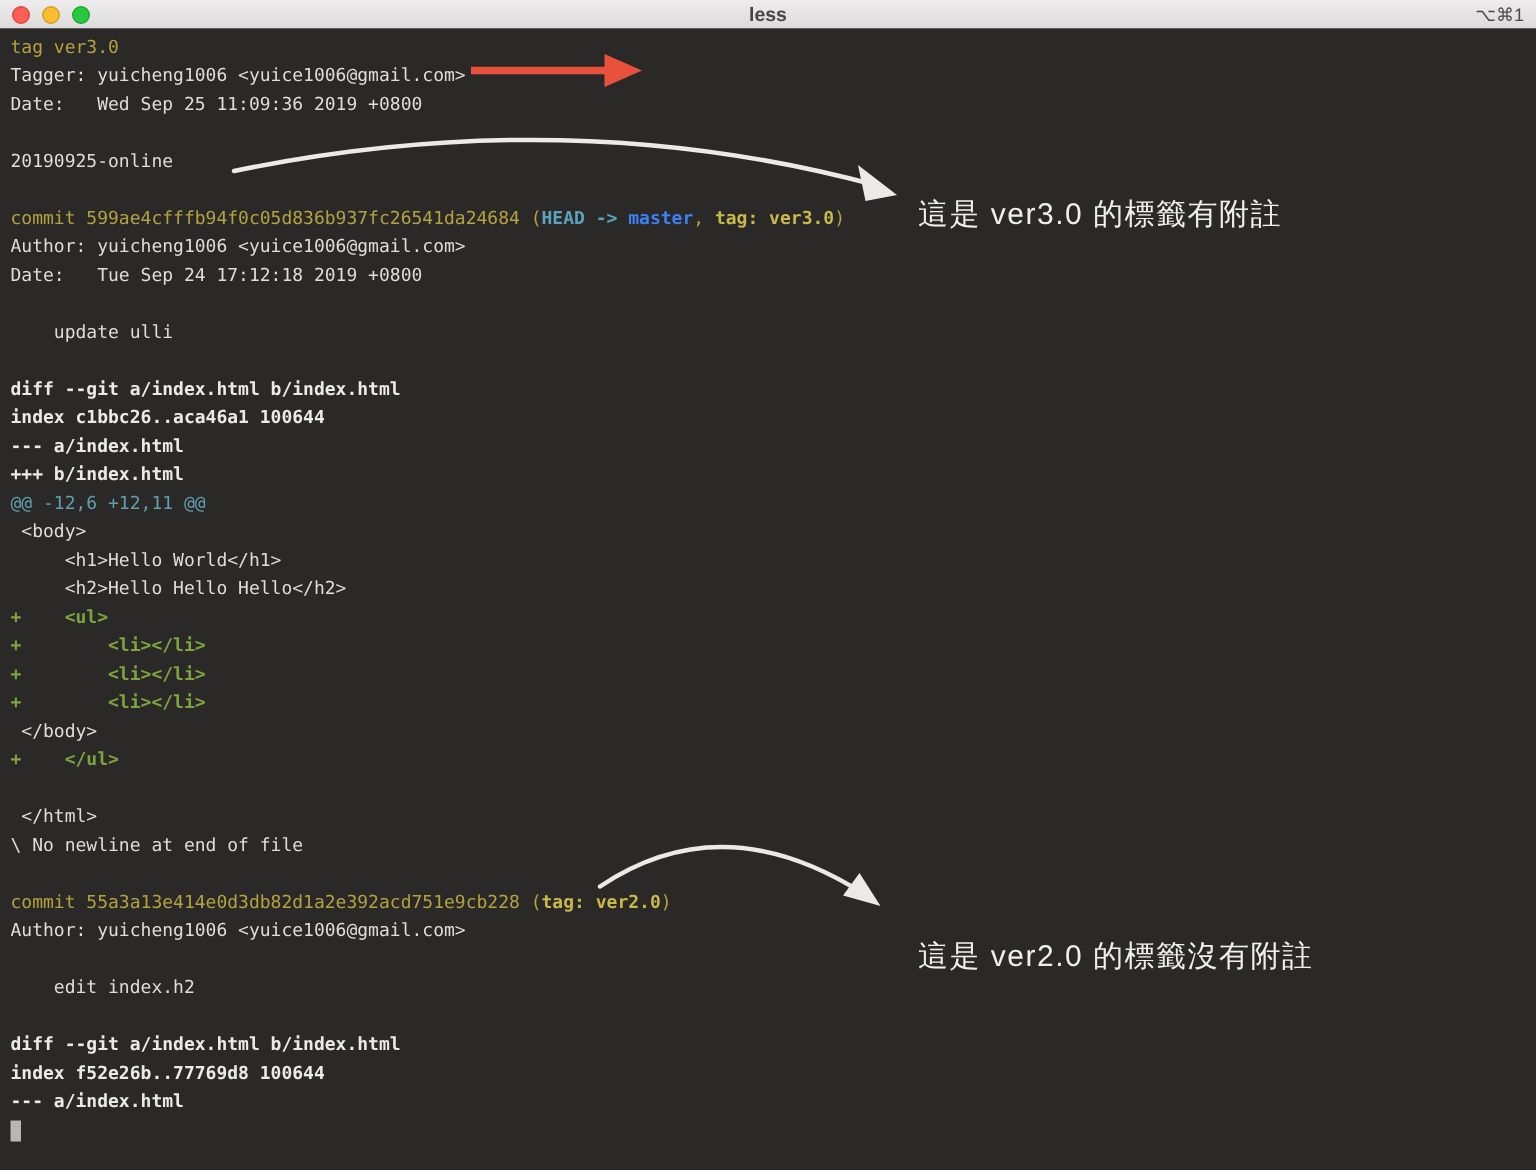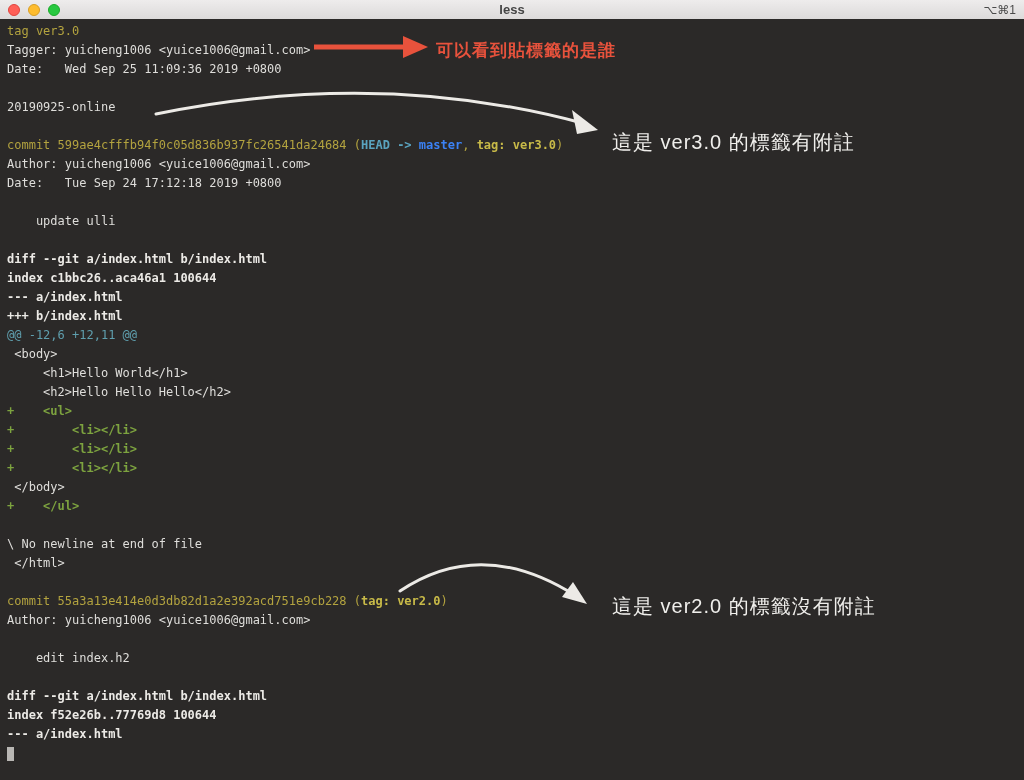"可以看到貼標籤的是誰" div.note { html: <div>可以看到貼標籤的是誰</div> -> none }
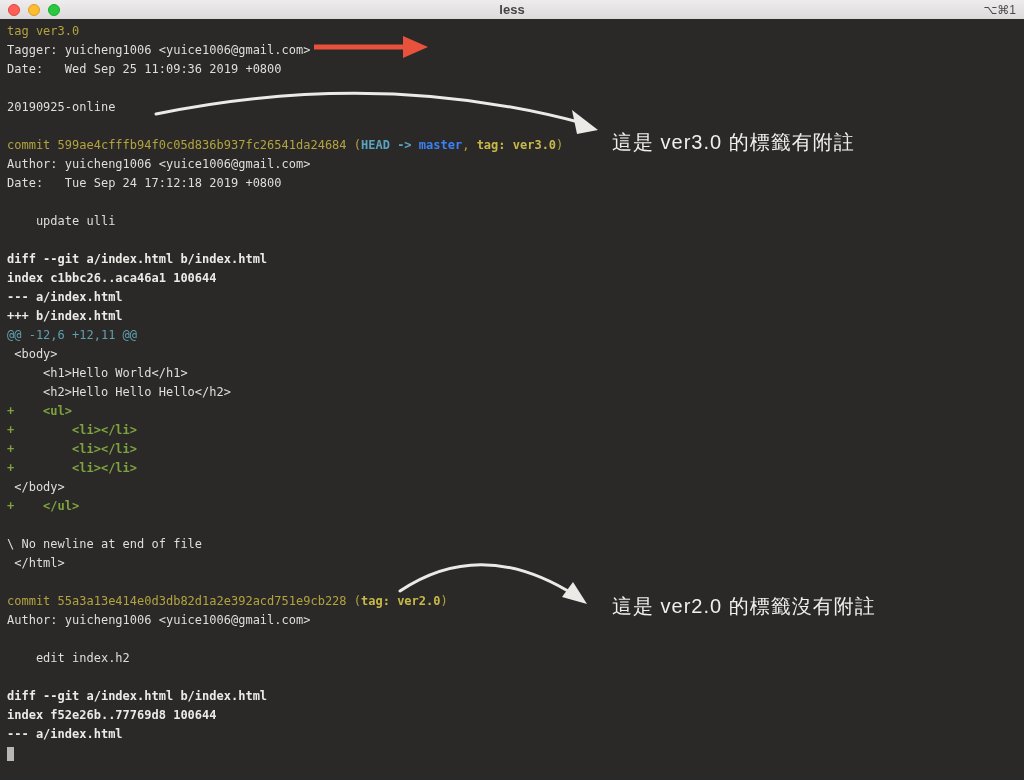"\ No newline at end" div.line { order: before "</html>" -> after "</html>" }
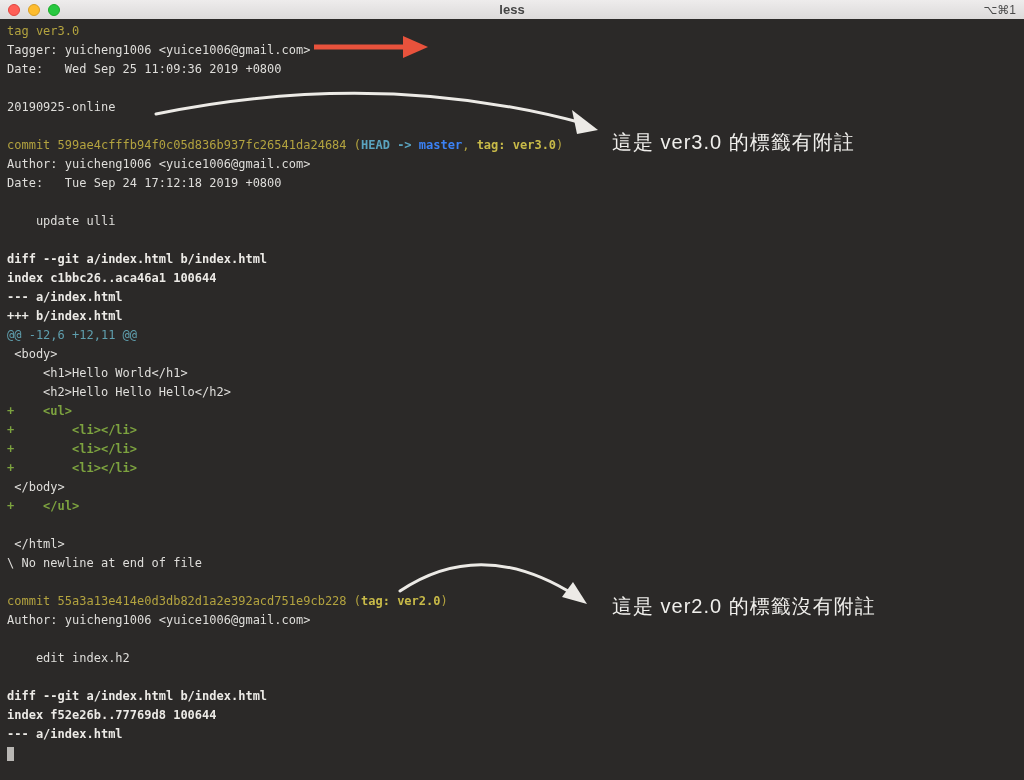"這是 ver2.0 的標籤沒有附註" .white-note.n2 { top: 593px -> 624px }
